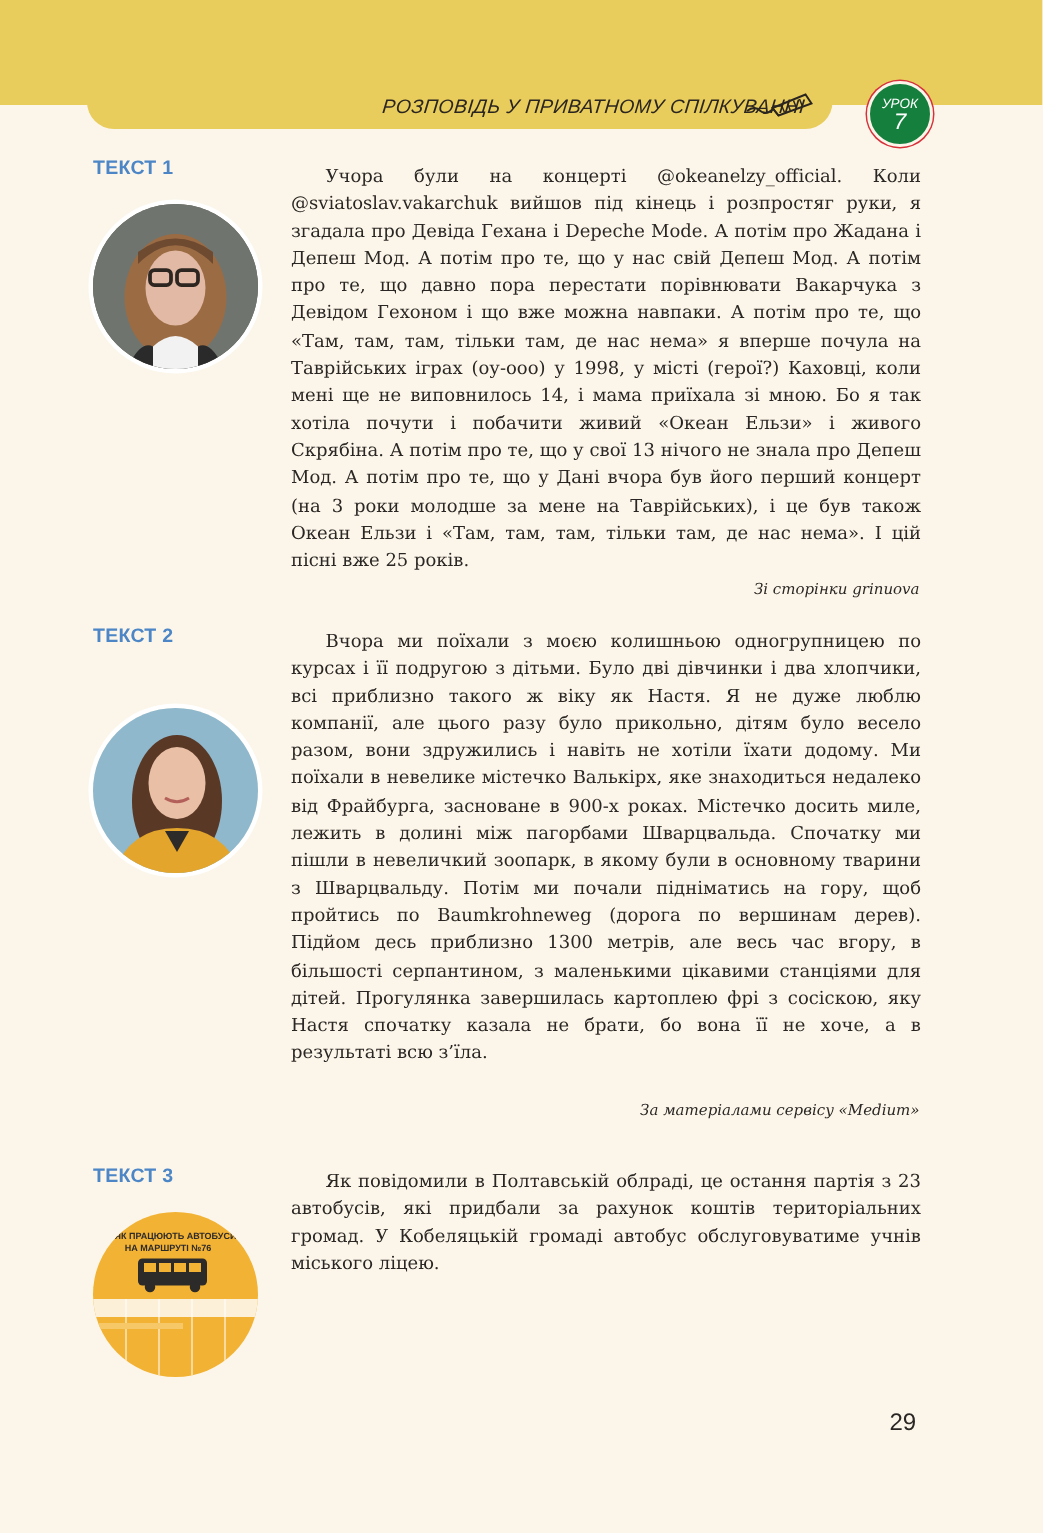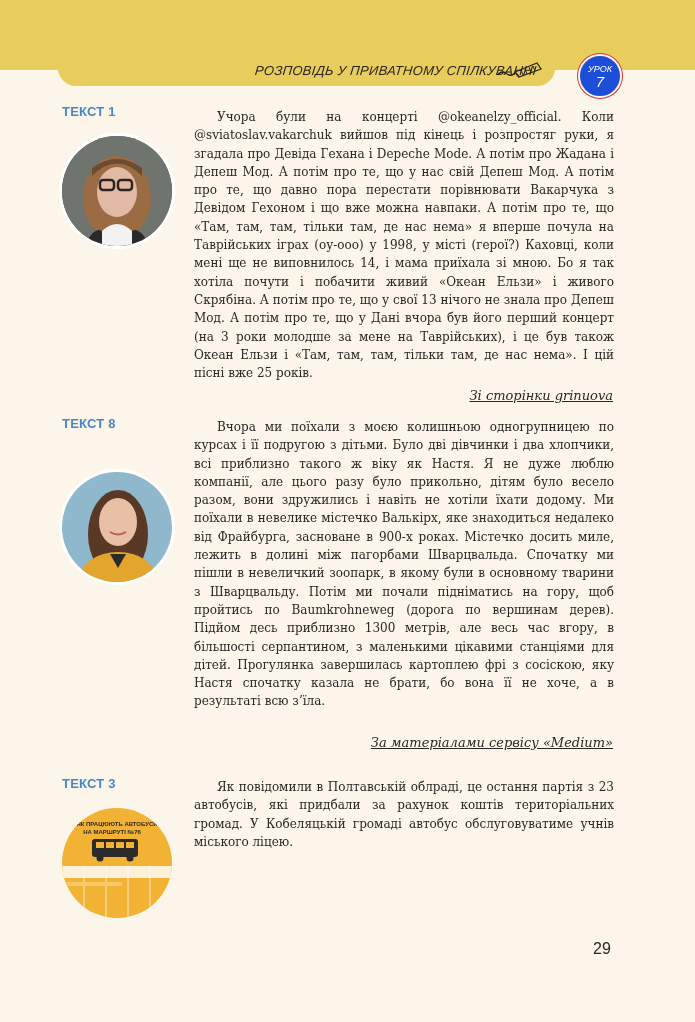"УРОК" .badge { background: #1d4ed8 -> #15803d }
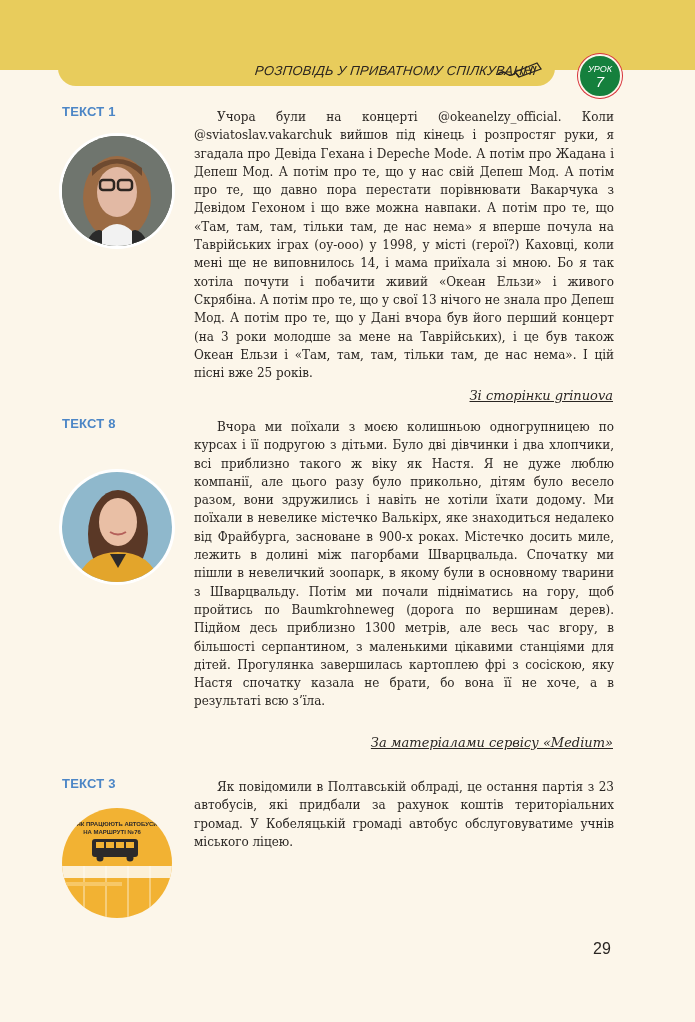"Зі сторінки grinuova" .source { font-size: 13px -> 10px; text-decoration: underline -> none }
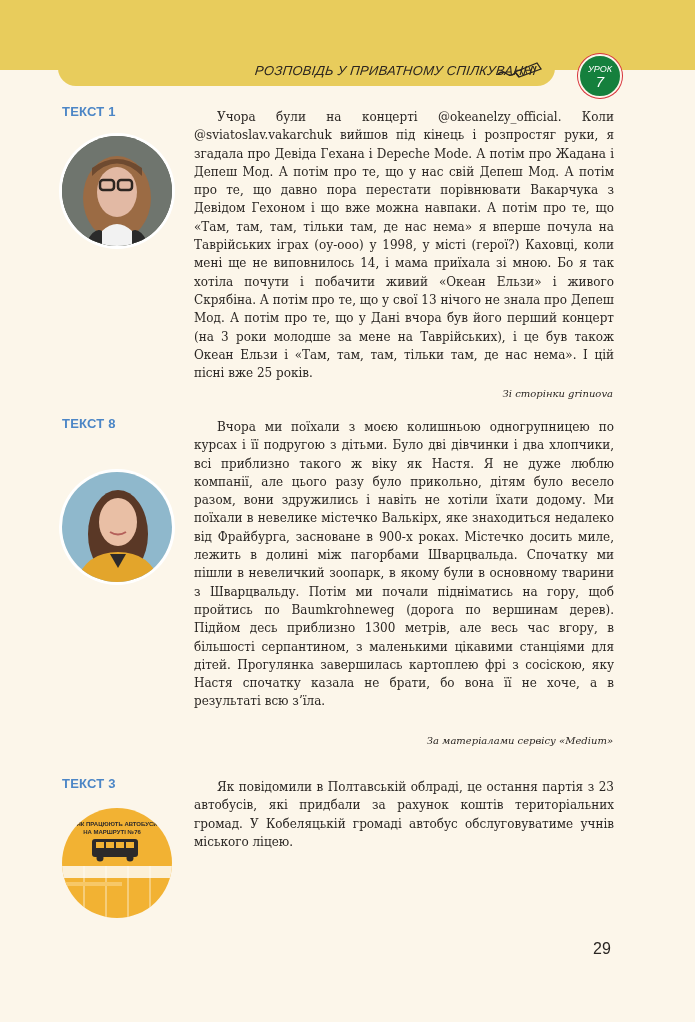"ТЕКСТ 8" div.label { text: 8 -> 2 }
